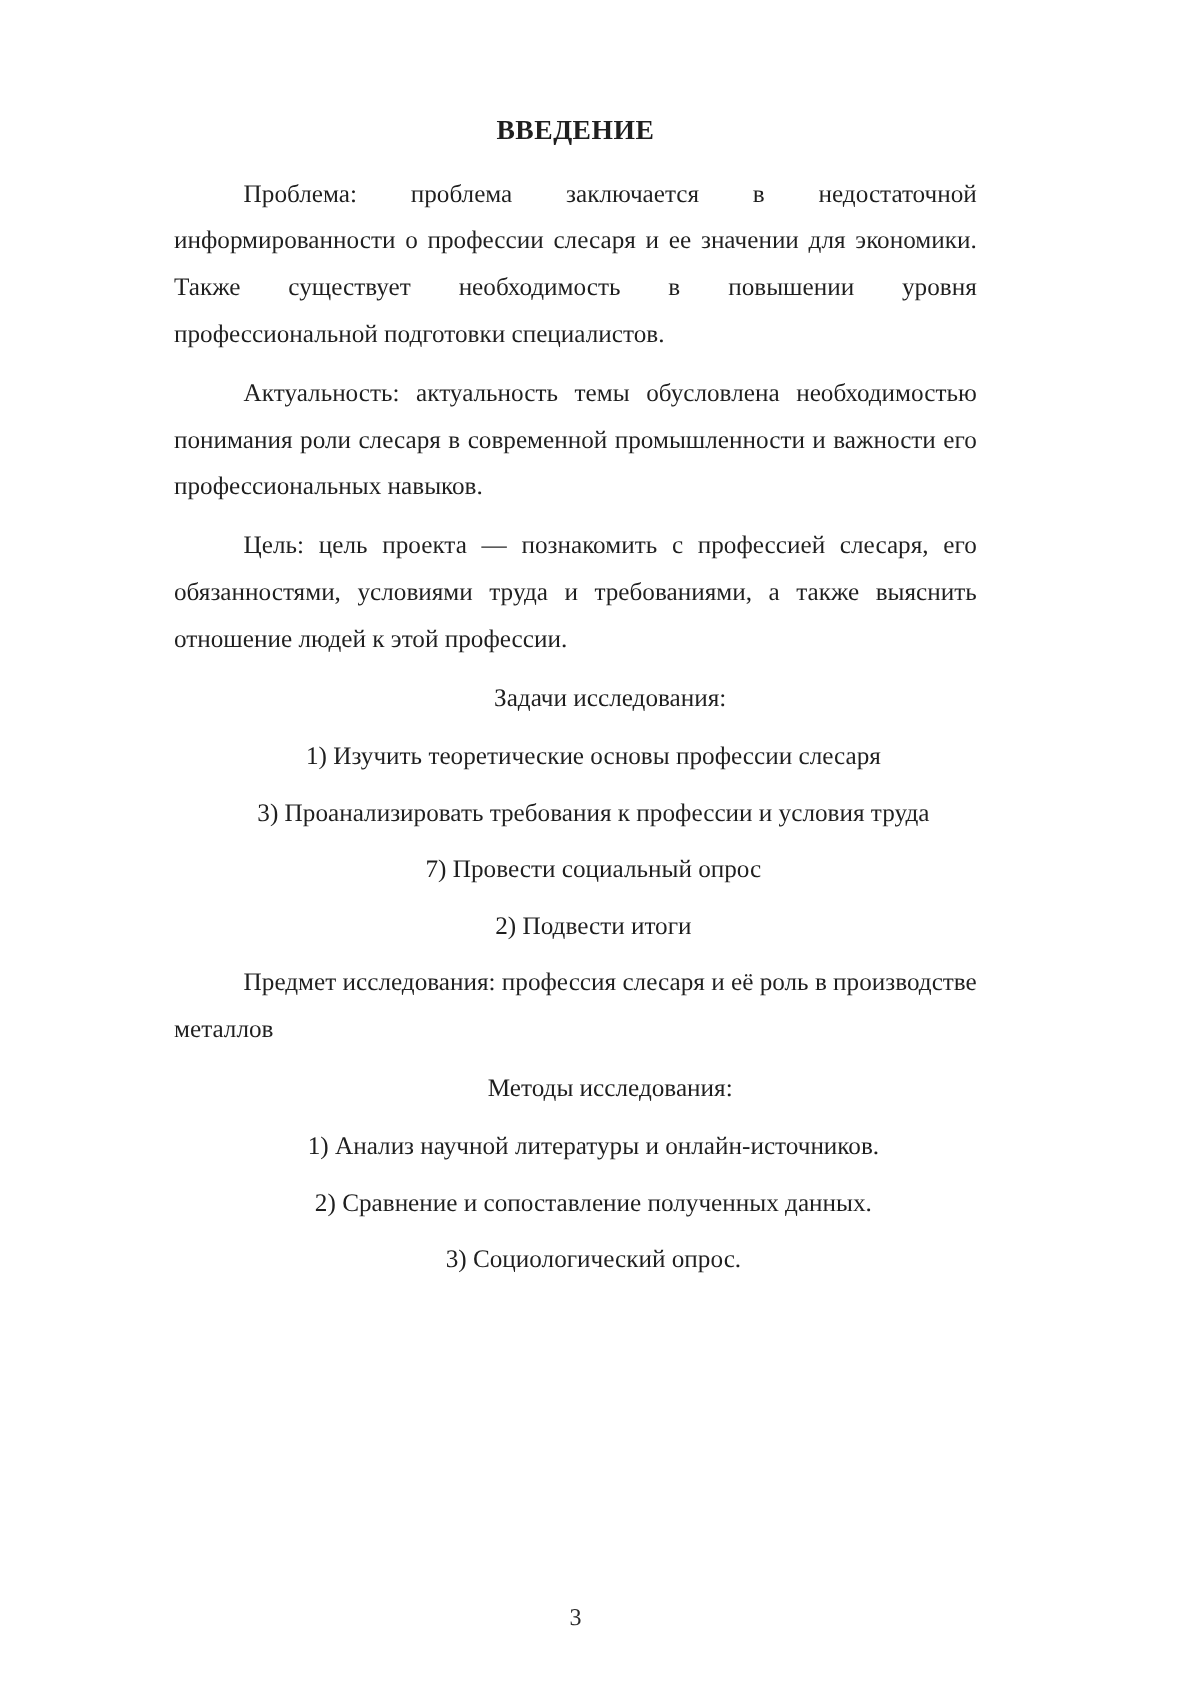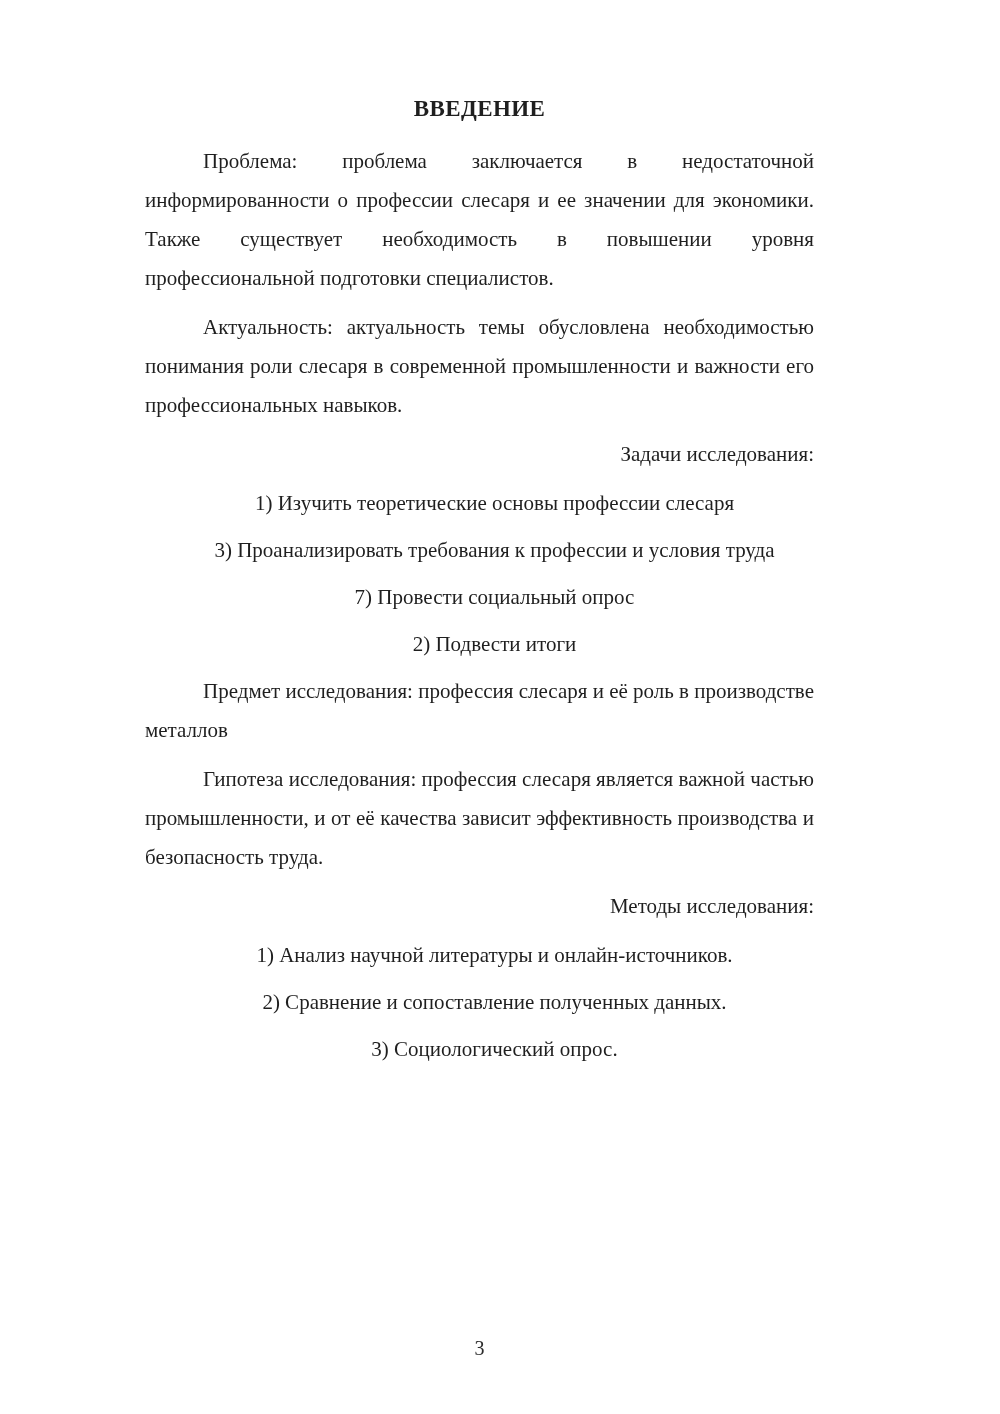"Цель: цель проекта — познакомить" p.para { html: none -> <p>Цель: цель проекта — познакомить с профессией слесаря, его обязанностями, условиями труда и требованиями, а также выяснить отношение людей к этой профессии.</p> }
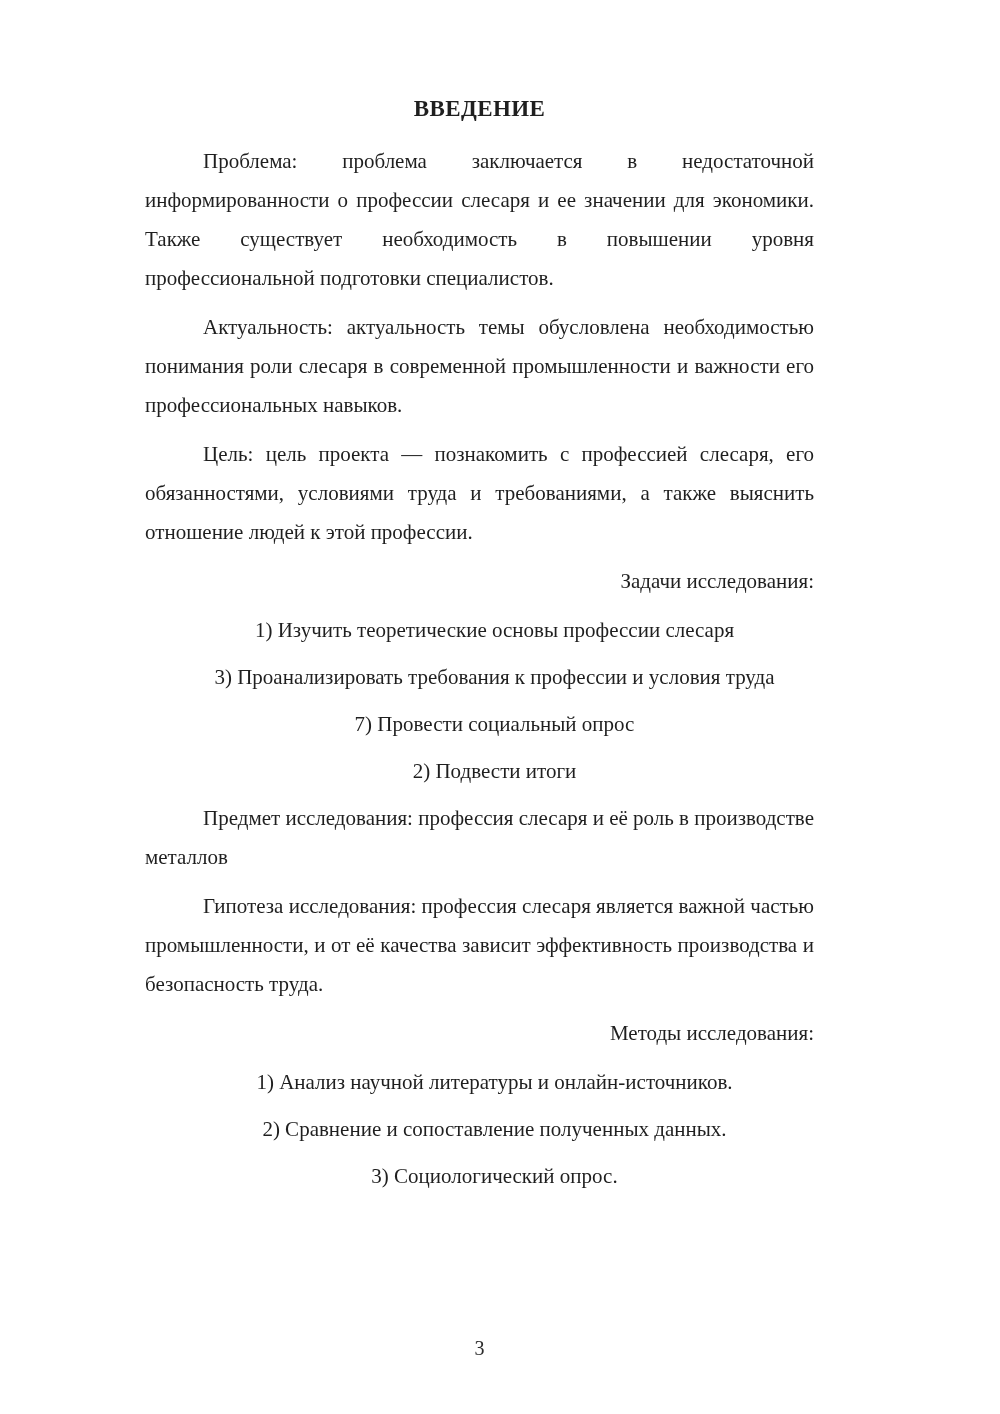"Задачи исследования:" .para.no-justify { text-align: right -> center }
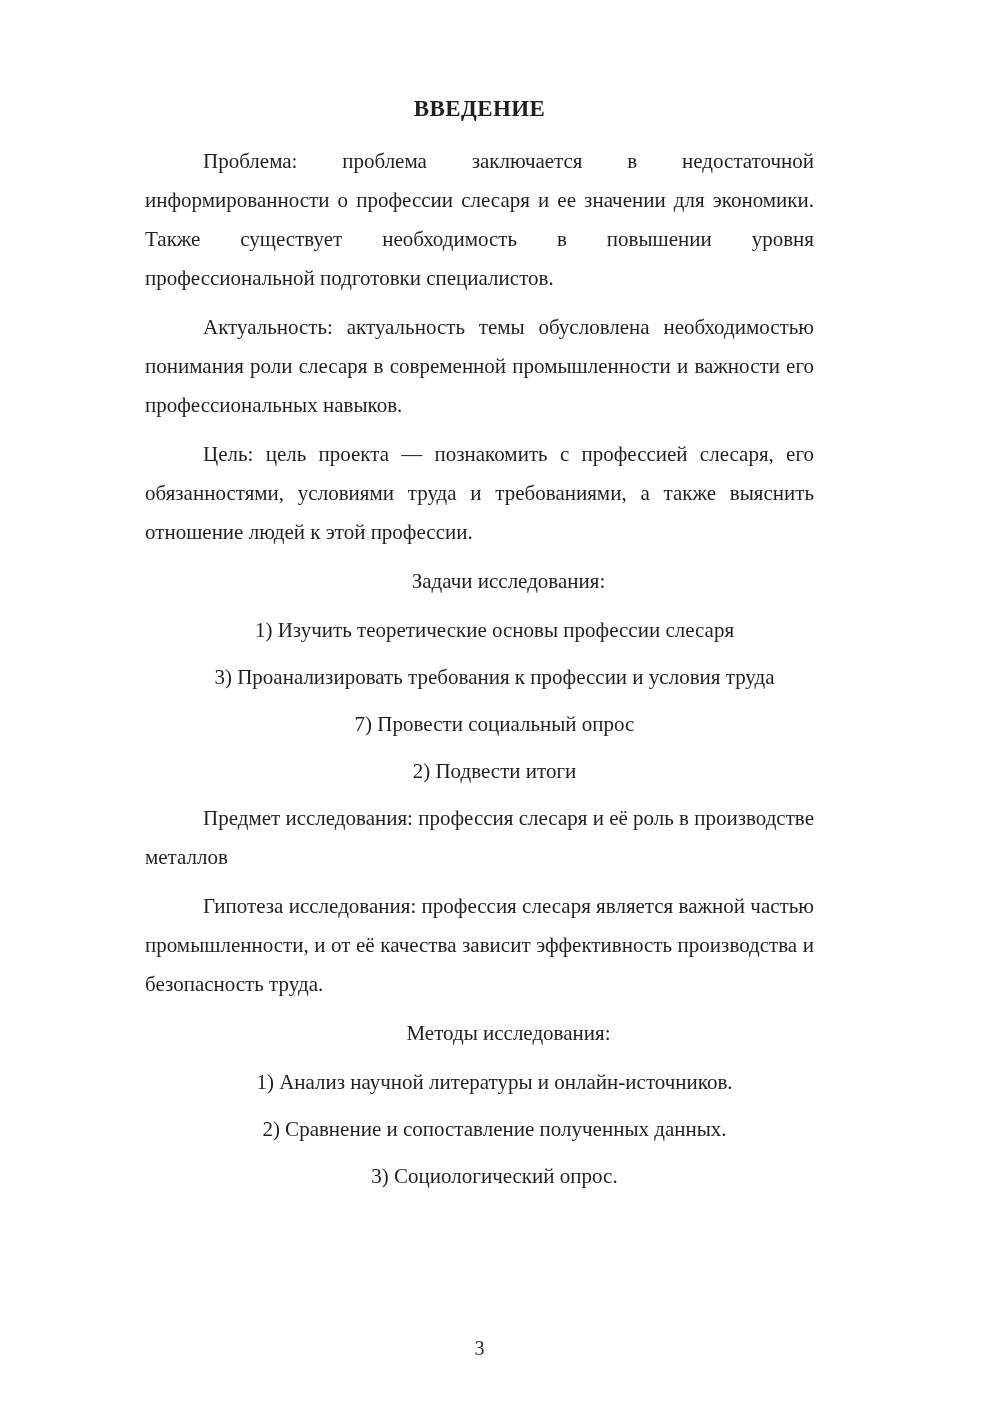"Гипотеза исследования: профессия слесаря" p.para { html: <p>Гипотеза исследования: профессия слесаря является важной частью промышленности, и от её качества зависит эффективность производства и безопасность труда.</p> -> none }
